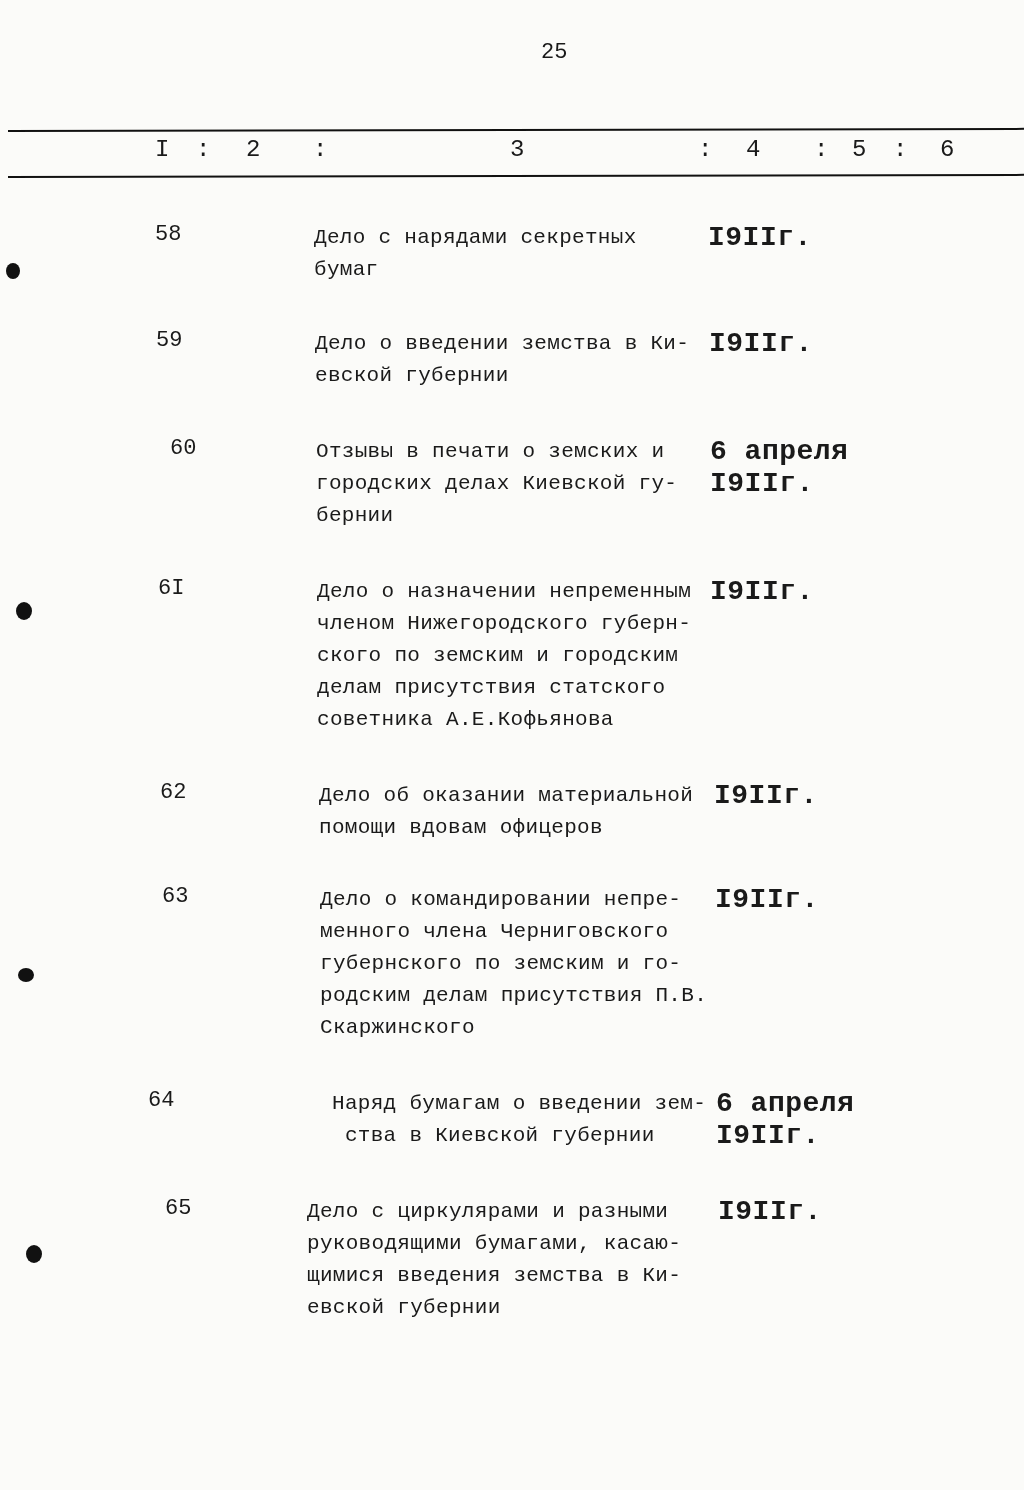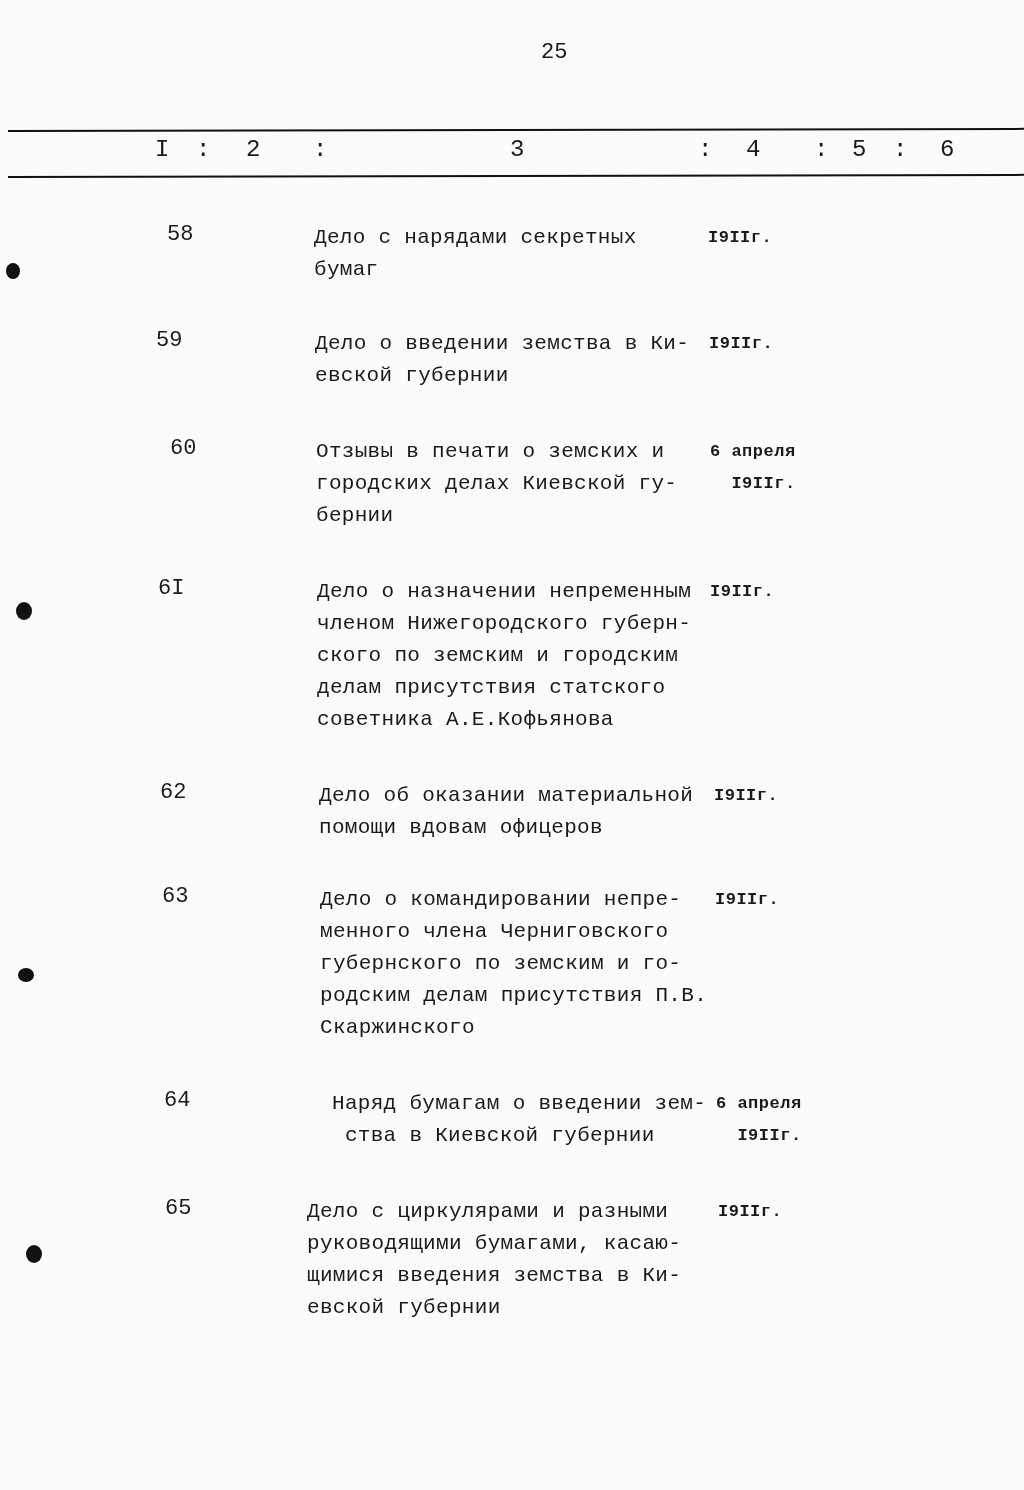"58" span.num { left: 167px -> 155px }
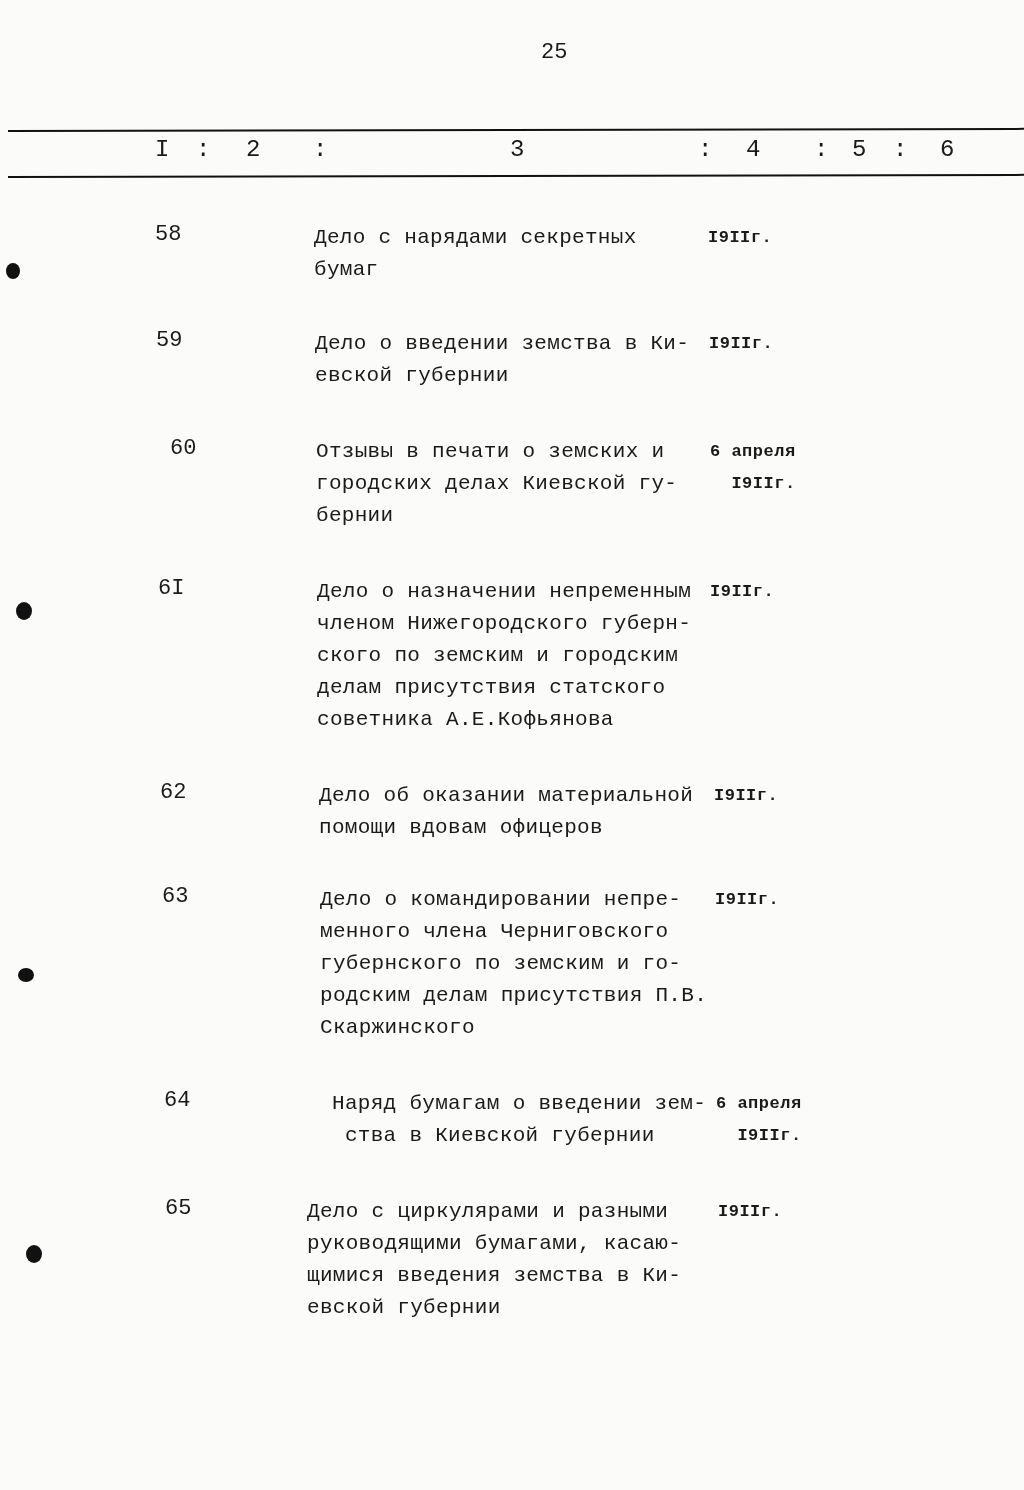"I9IIг." .date { font-size: 17px -> 28px; text-align: right -> none }
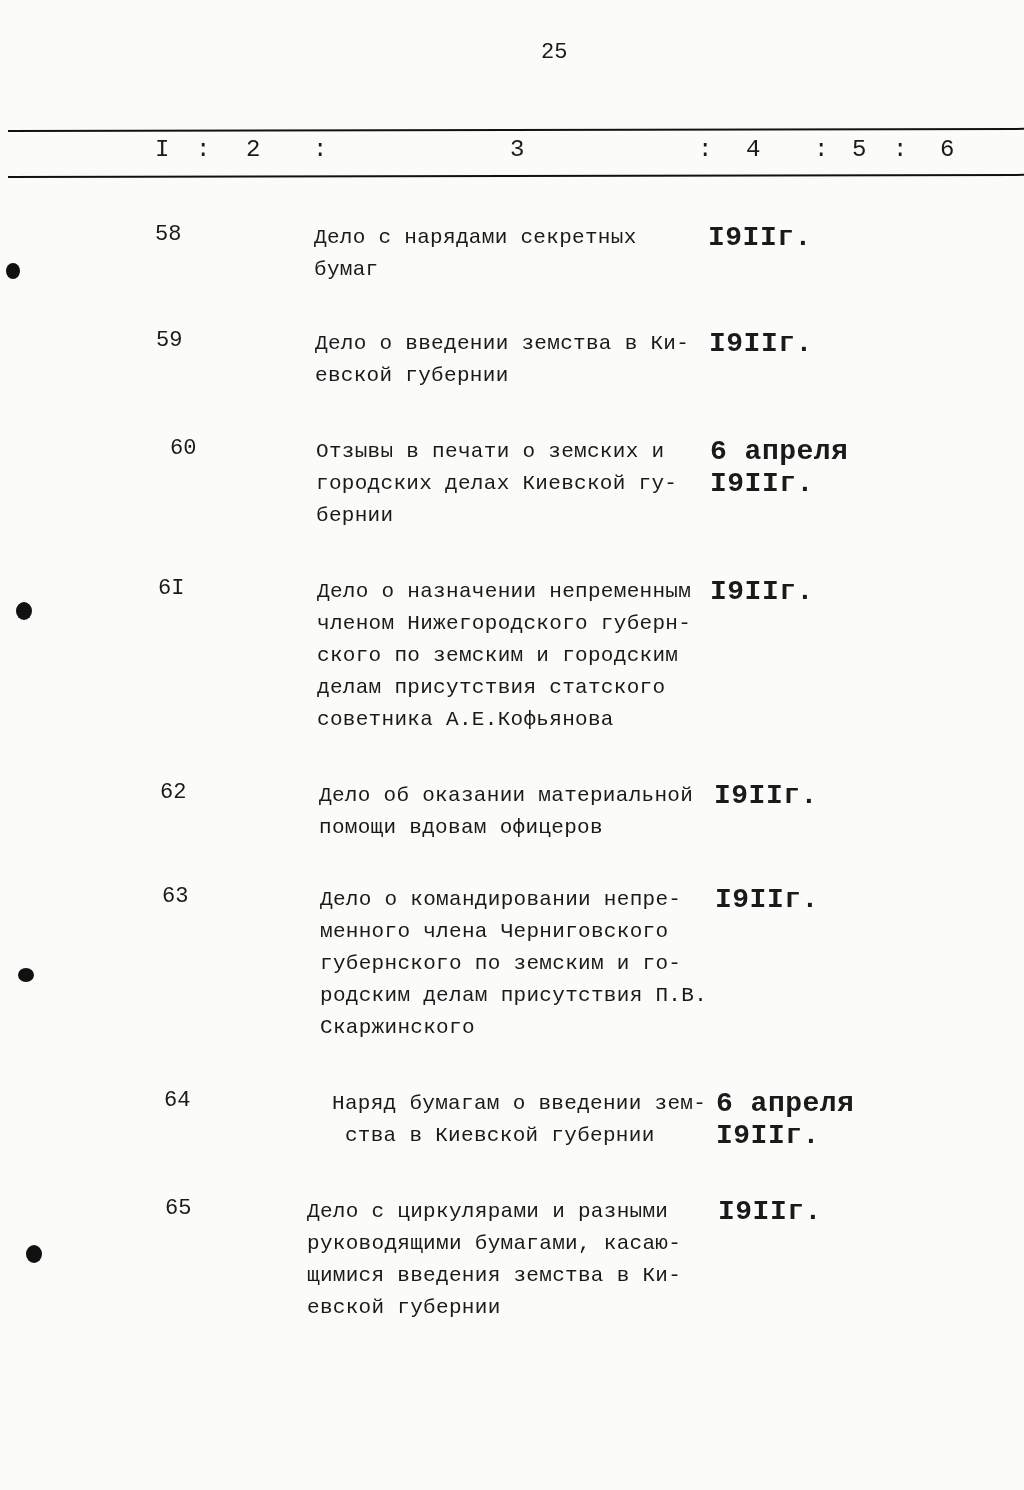"64" span.num { left: 164px -> 148px }
